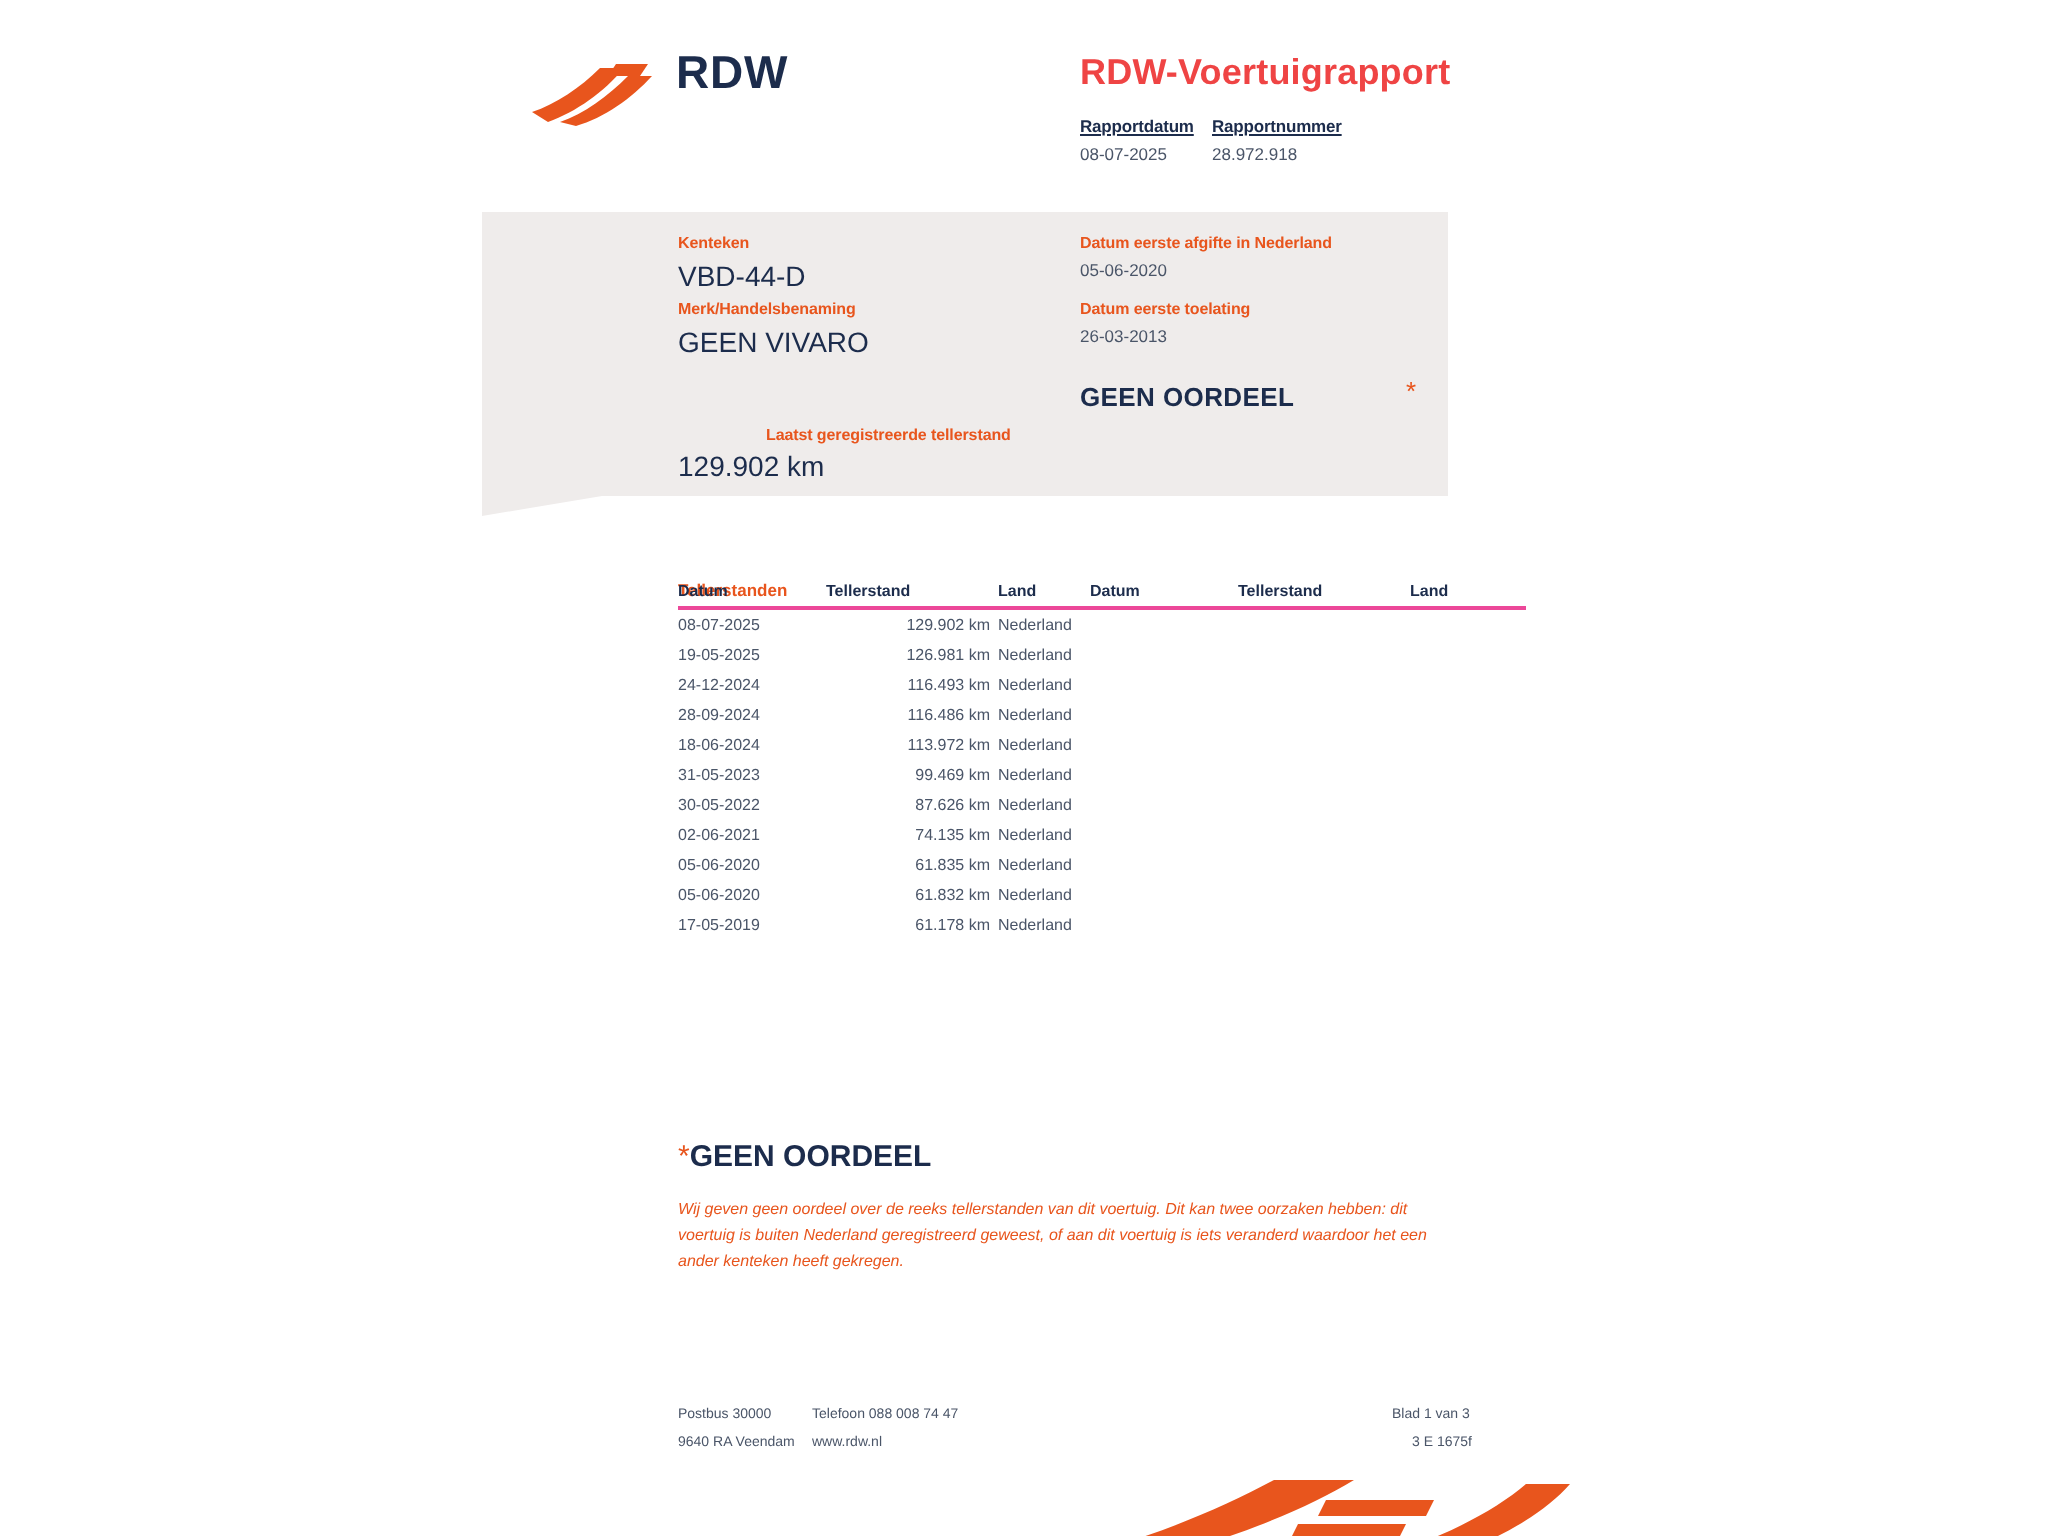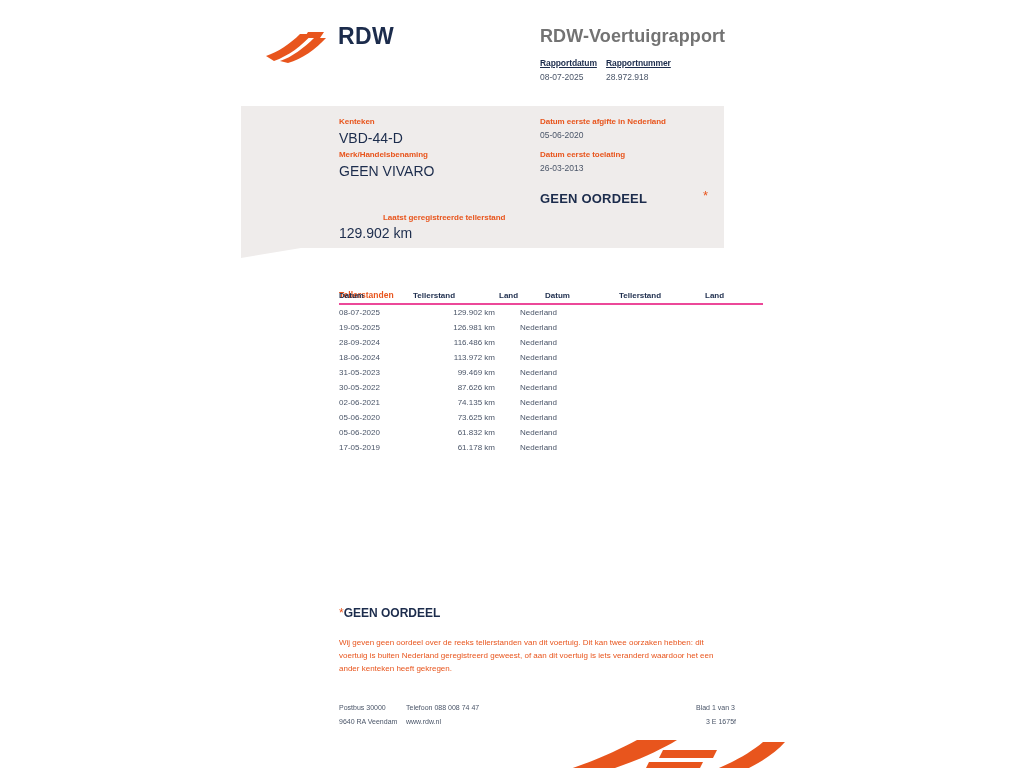"RDW-Voertuigrapport" .report-title { color: #737373 -> #ef4444 }
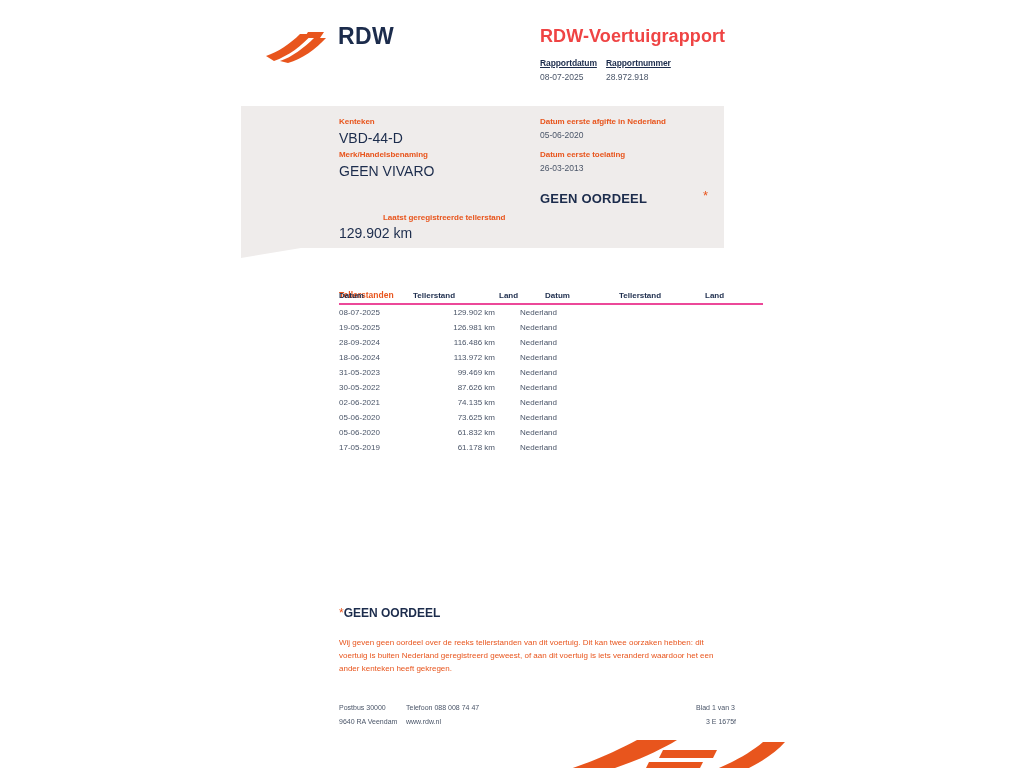"Nederland" .col-land { text-align: right -> none }
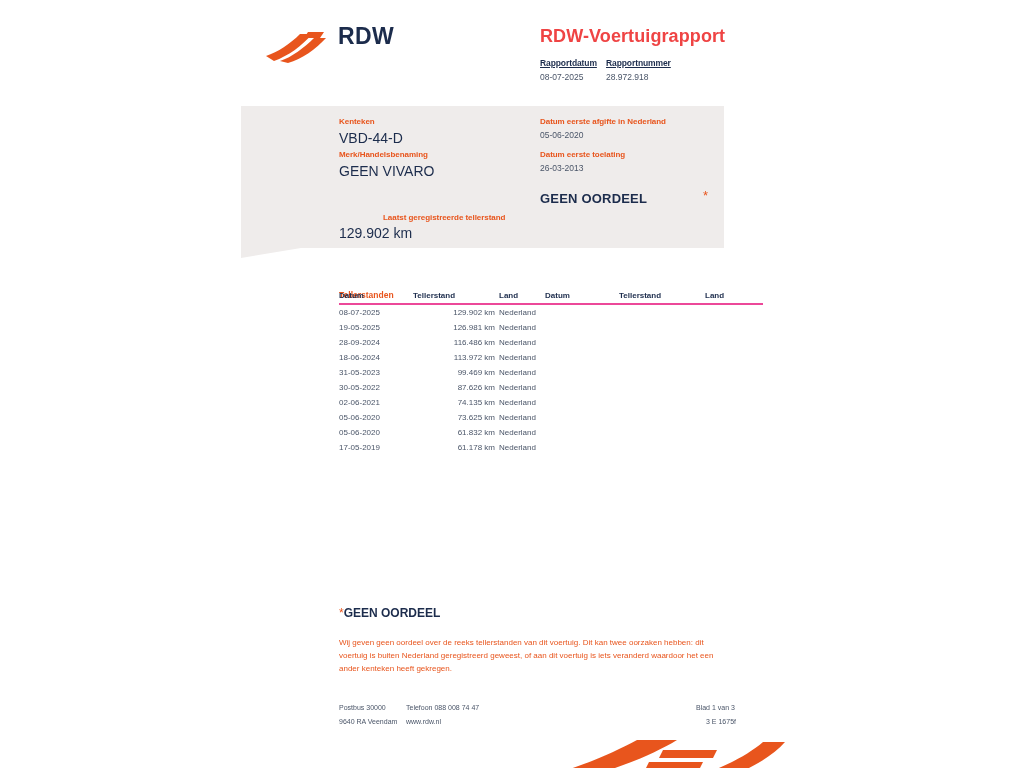"24-12-2024" tr { html: none -> <tr> <td>24-12-2024</td> <td>116.493 km</td> <td>Nederland</td> </tr> }
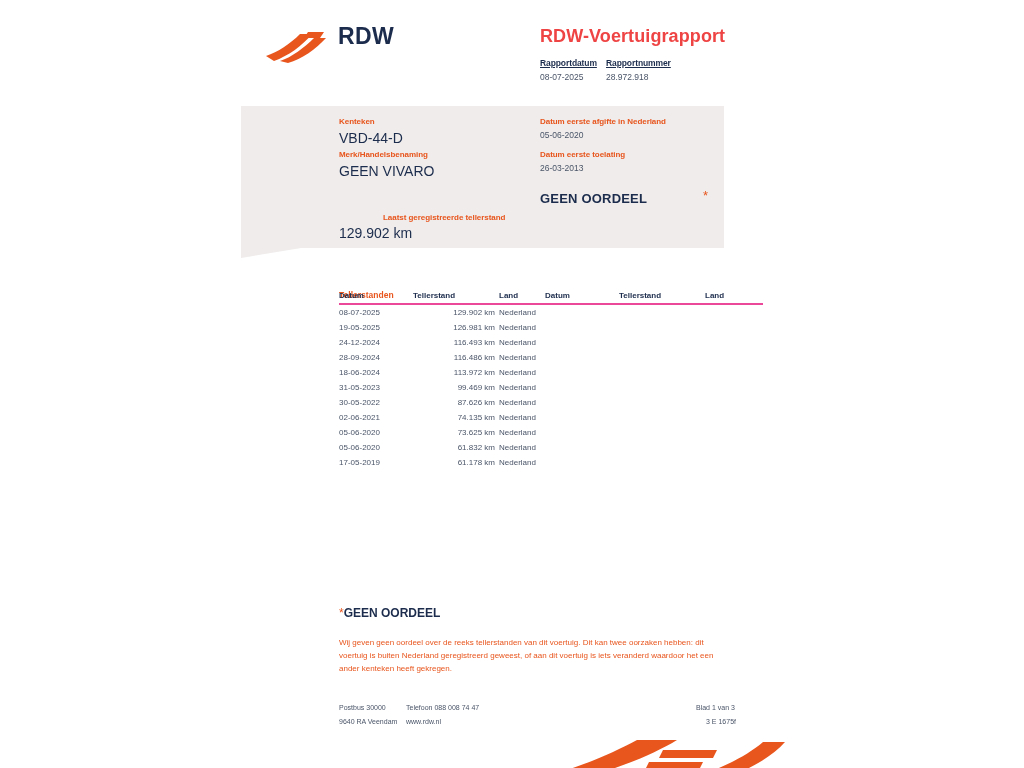"73.625 km" td.col-km { text: 73.625 -> 61.835 }
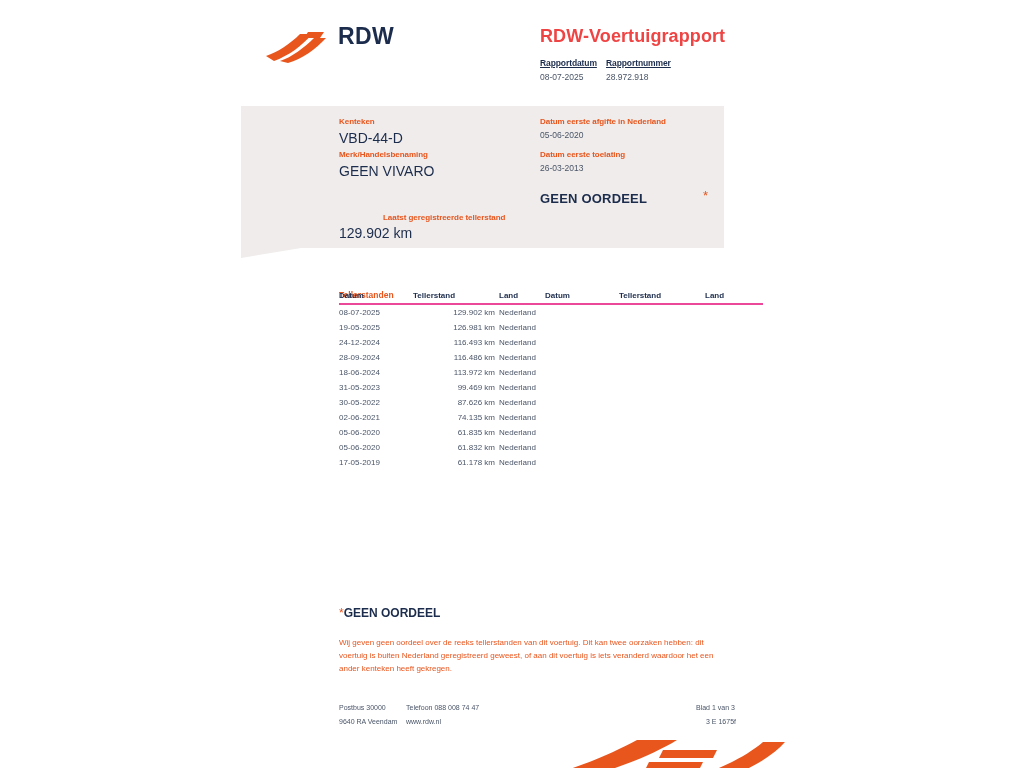"*GEEN OORDEEL" .footnote-head { font-size: 12px -> 15px; top: 606px -> 570px }
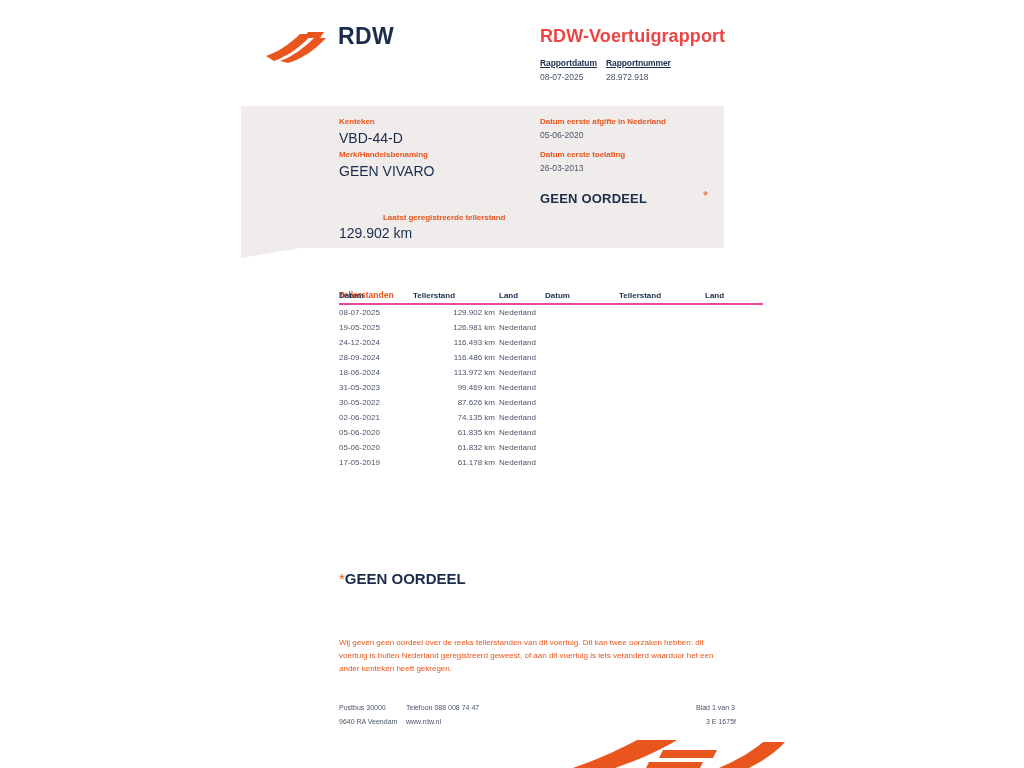"Wij geven geen oordeel over" .footnote-body { font-style: none -> italic; top: 636px -> 598px }
